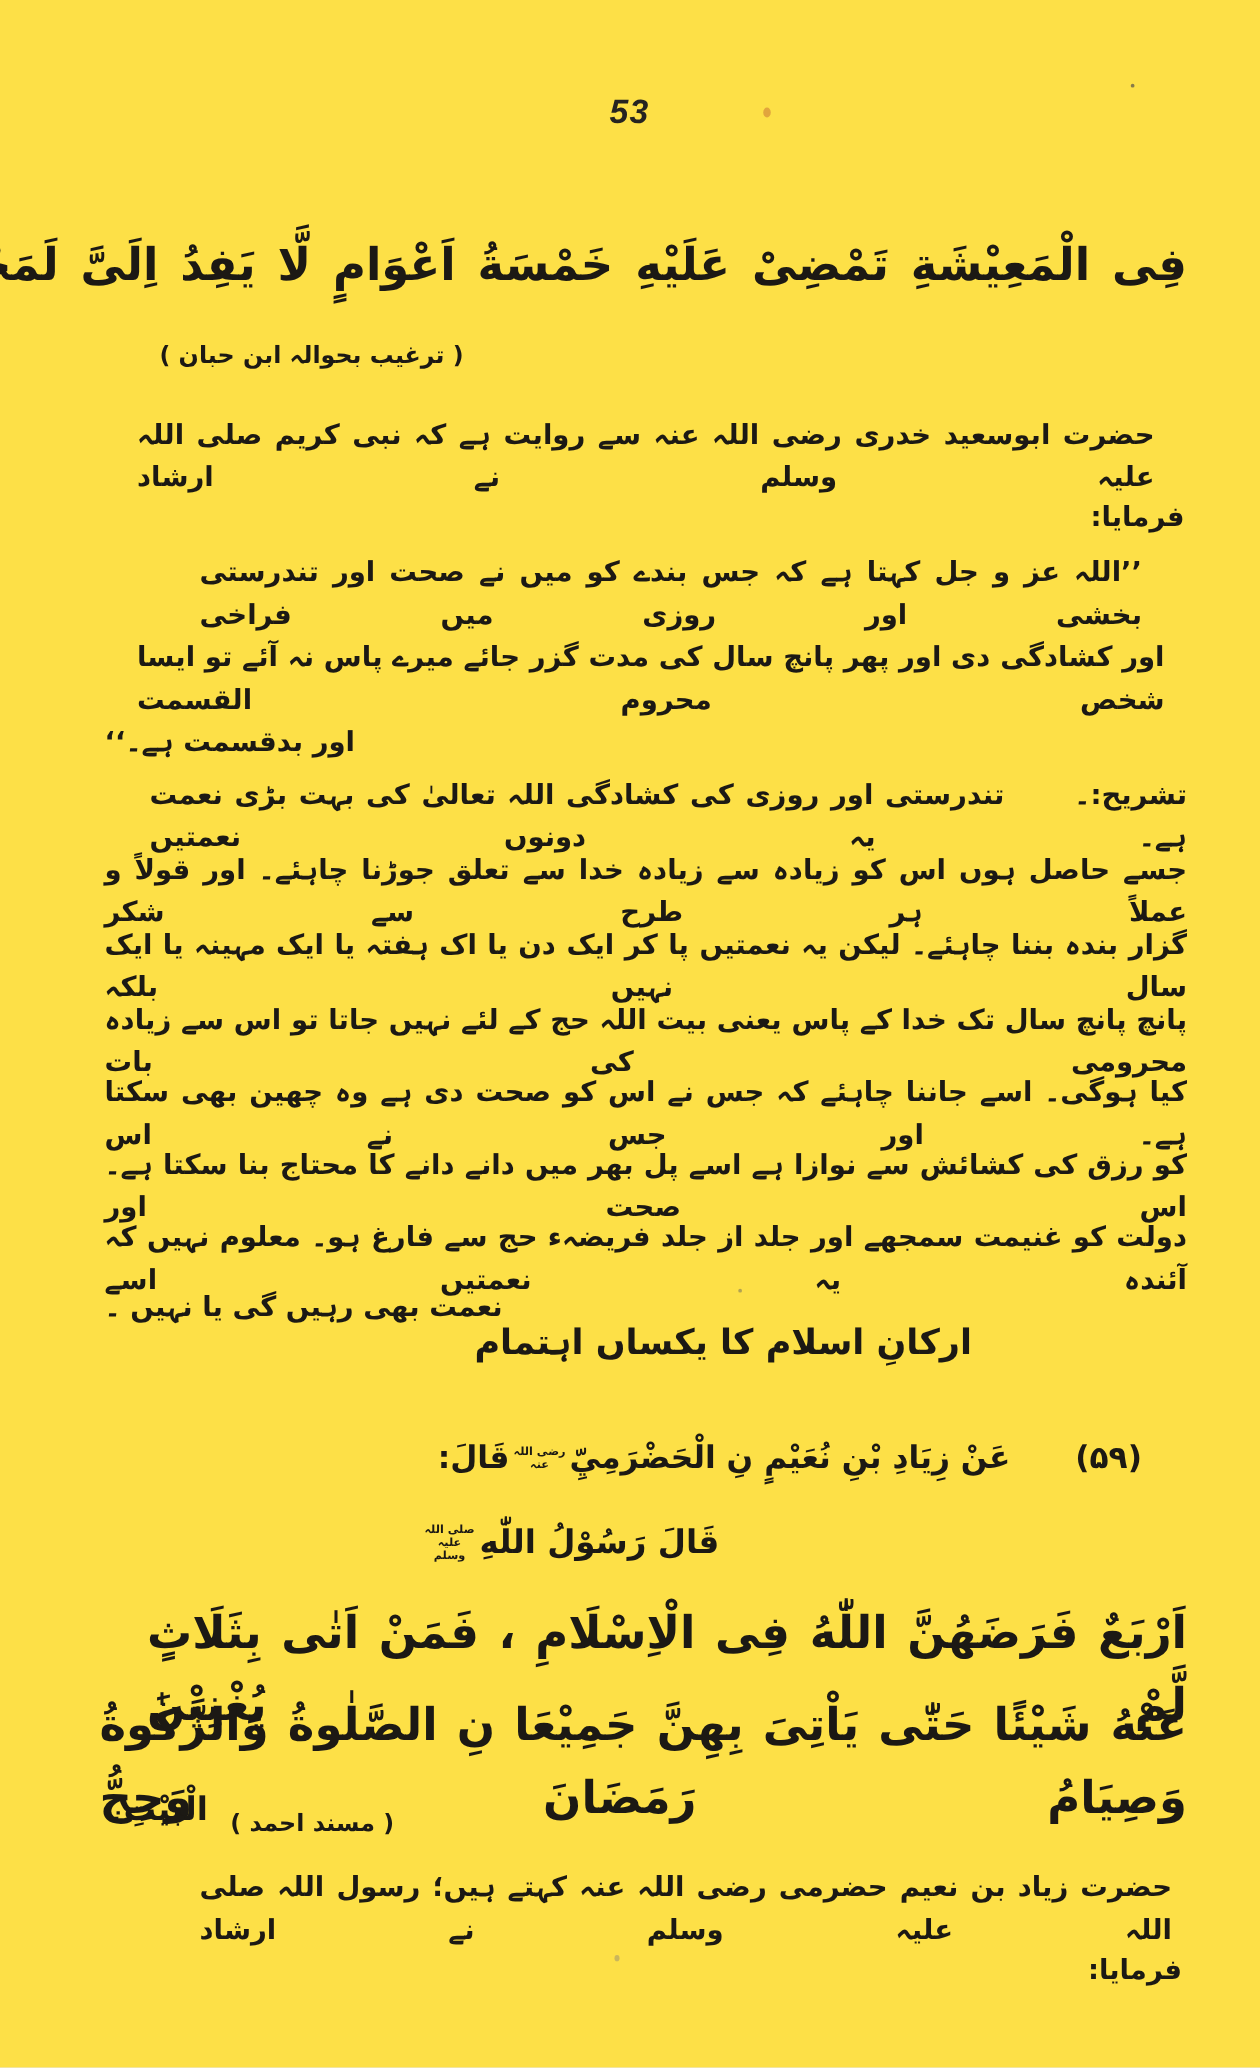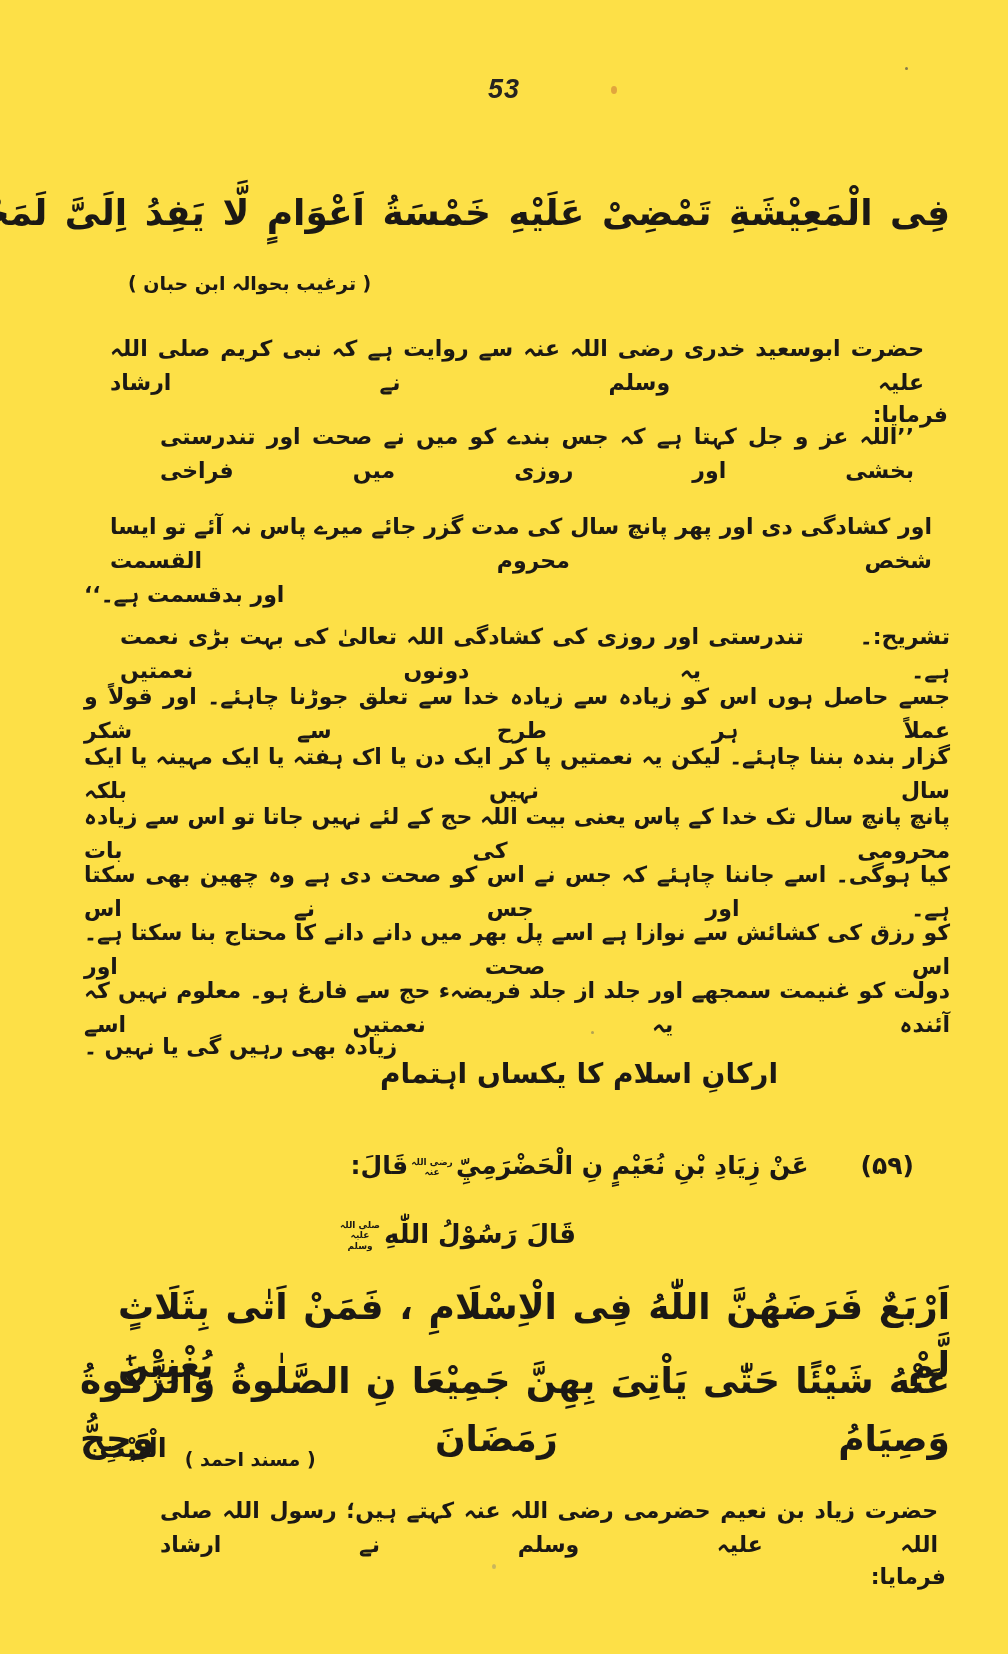"’’اللہ عز و جل کہتا" div.line { top: 420px -> 442px }
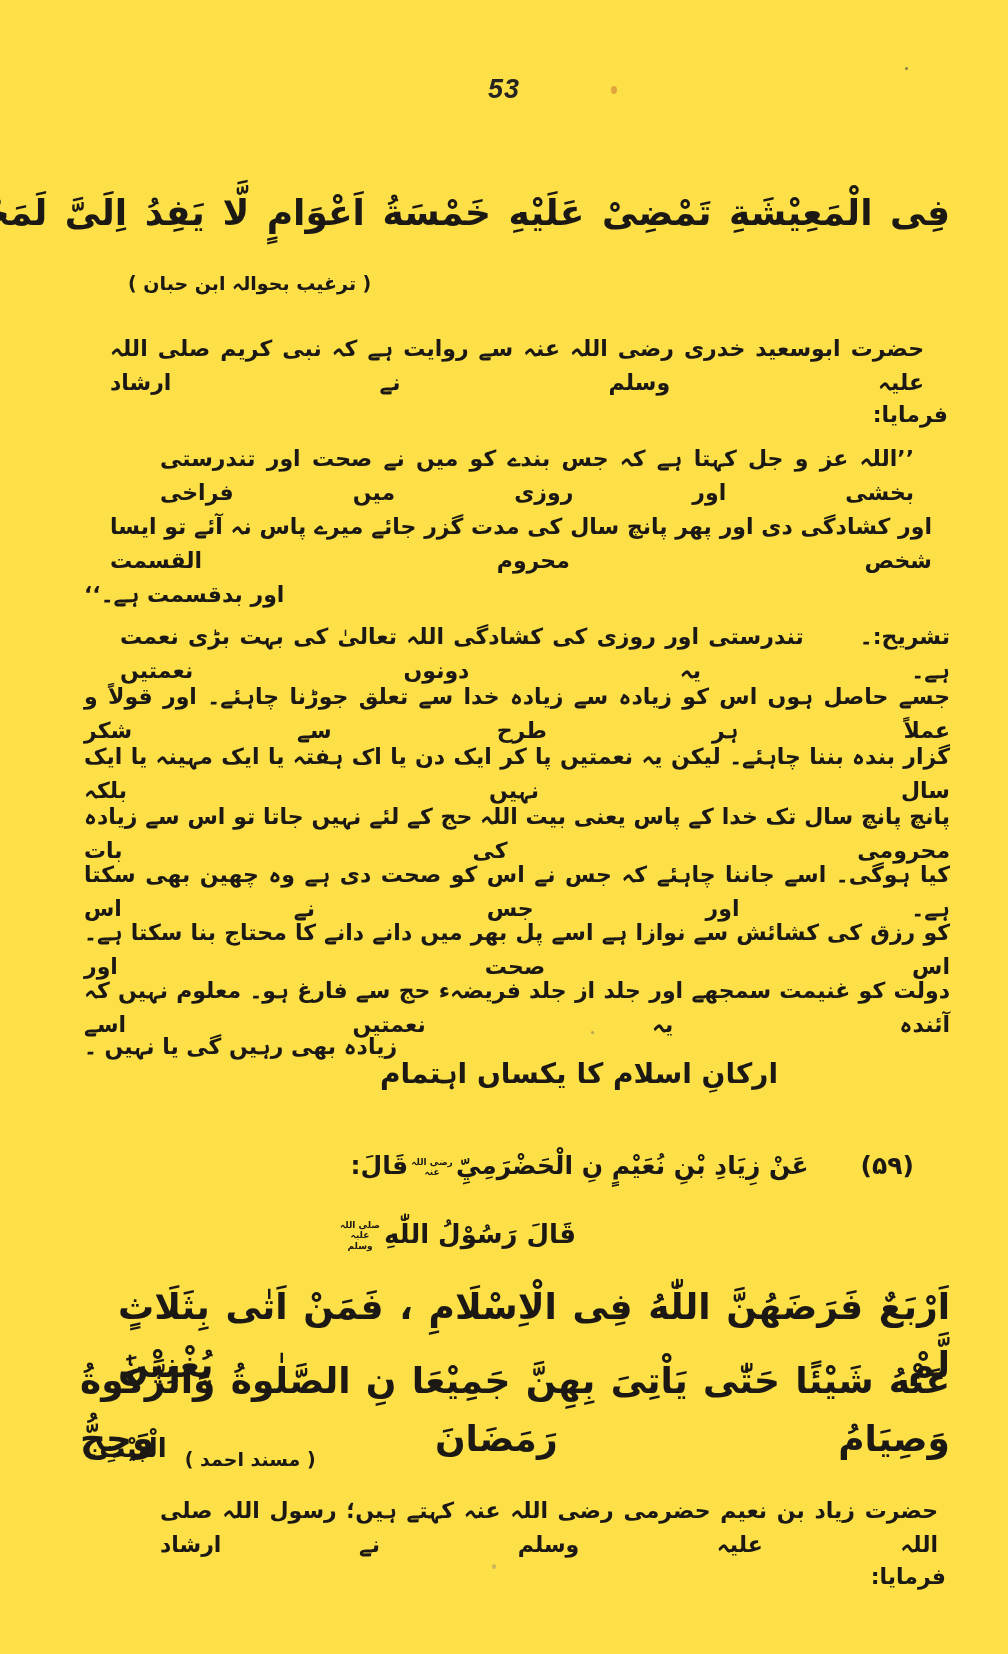"زیادہ بھی رہیں گی یا" div.line { text: زیادہ -> نعمت }
